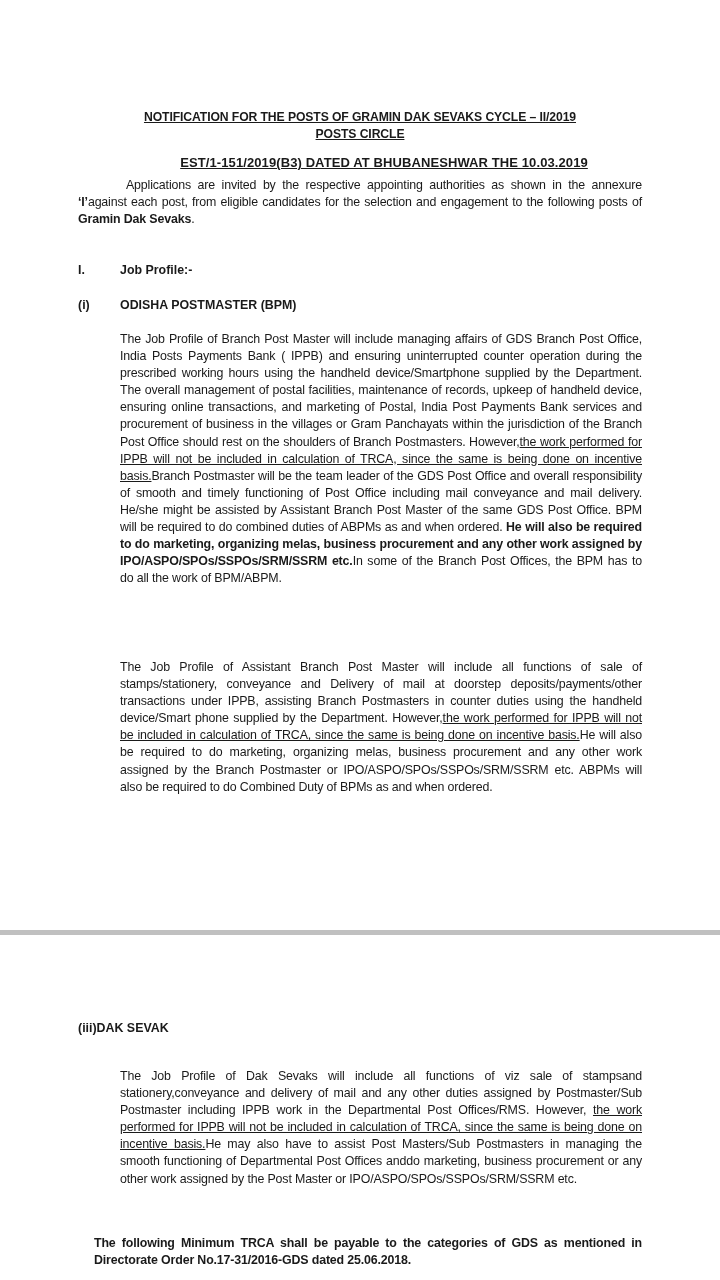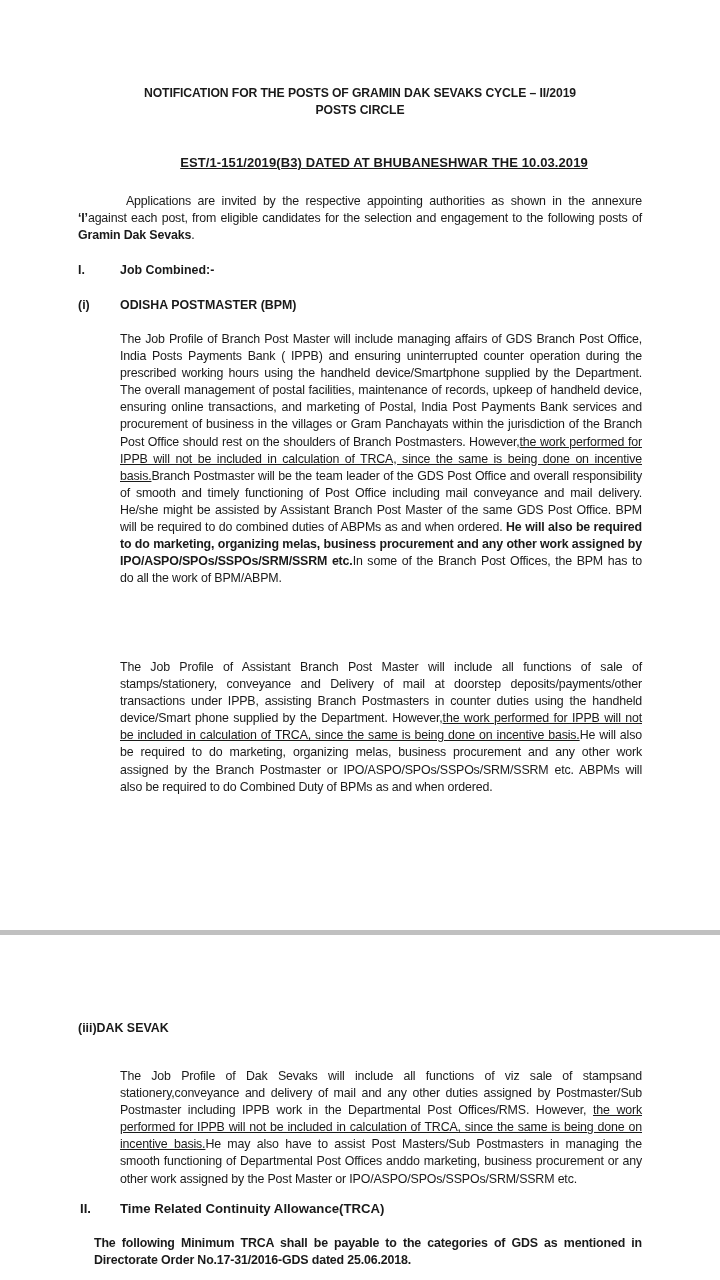"NOTIFICATION FOR THE POSTS OF" .title { margin-top: none -> 24px; text-decoration: none -> underline }
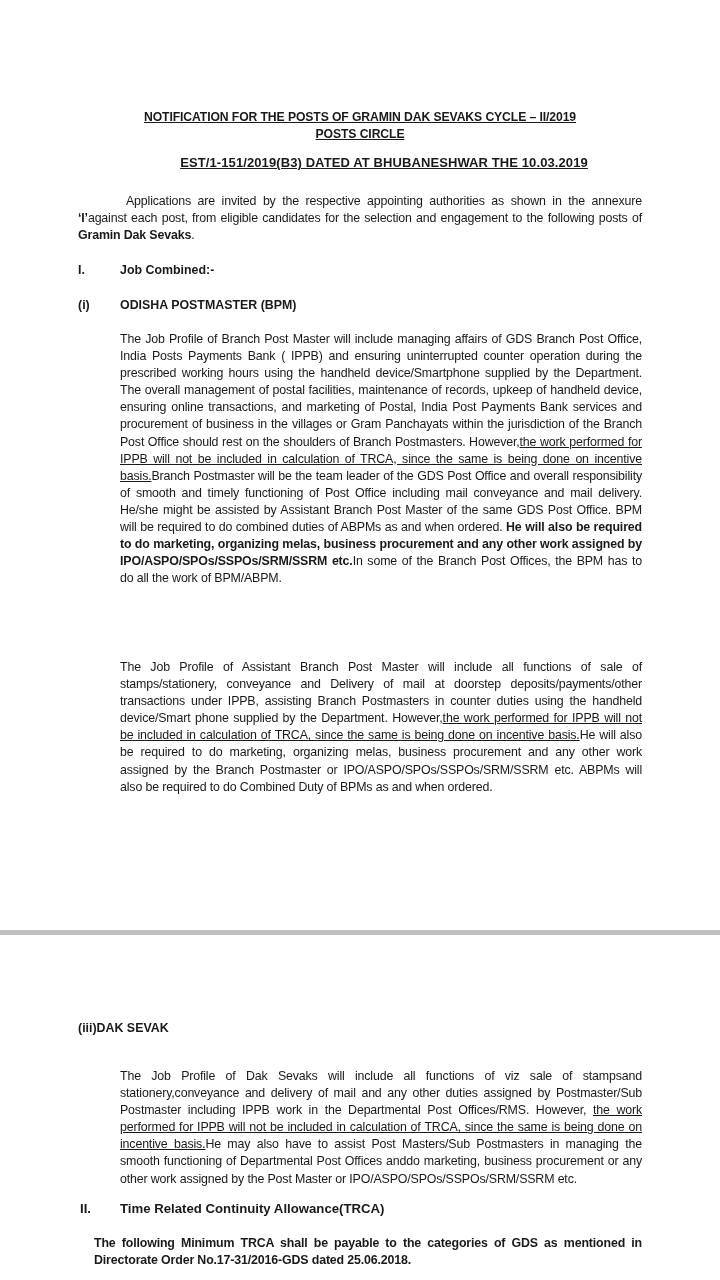"Applications are invited by the" div.para { top: 193px -> 177px }
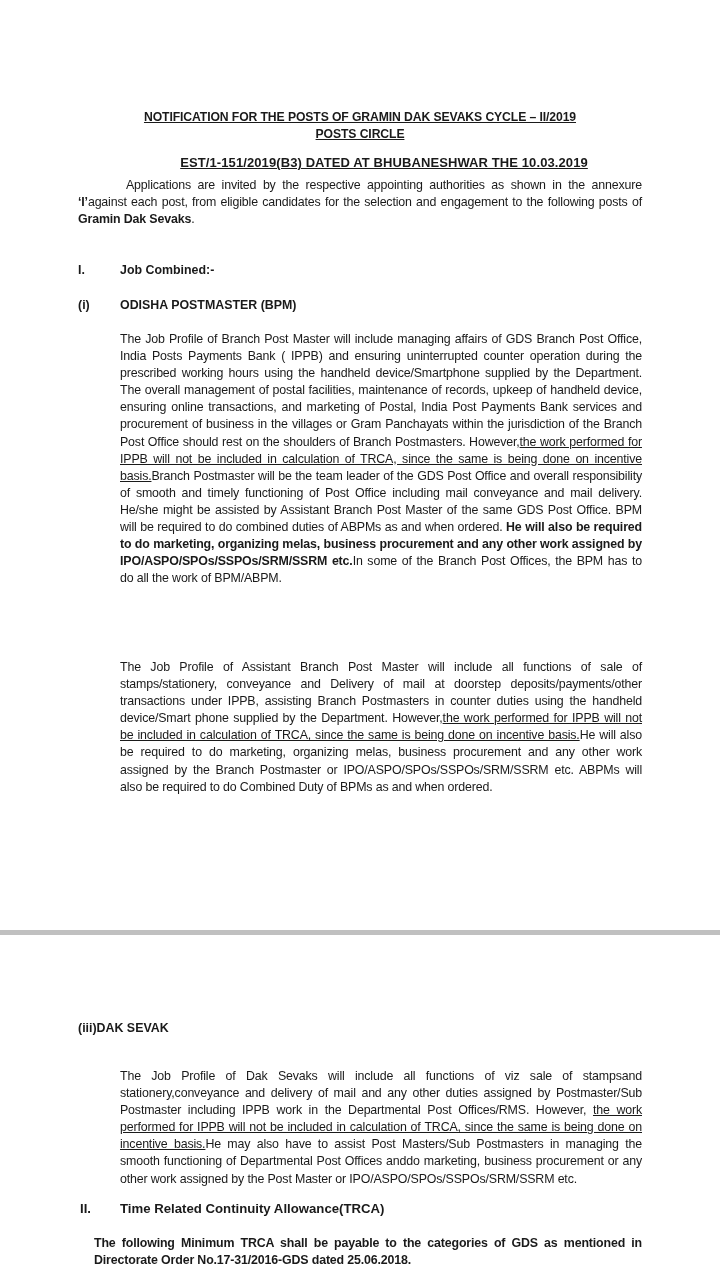"Job Combined:-" span { text: Combined:- -> Profile:- }
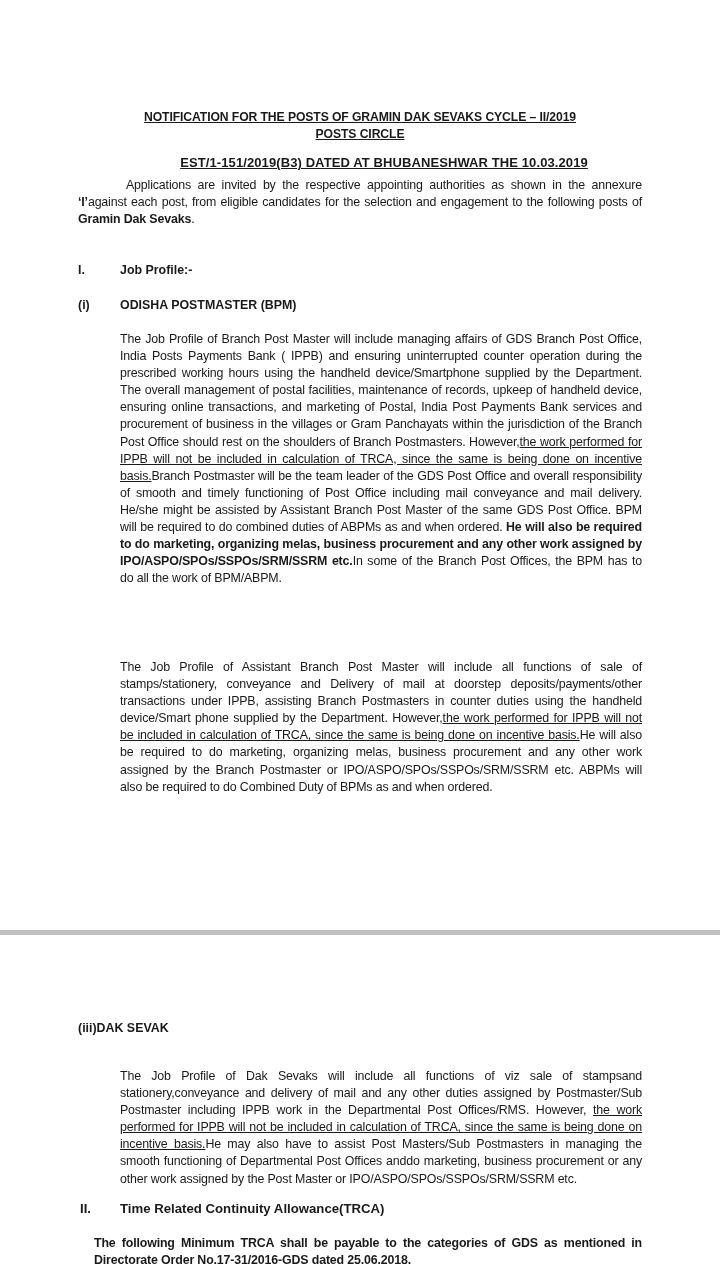"II. Time Related Continuity" div.heading2 { html: <div> <span>II.</span><span>Time Related Continuity Allowance(TRCA)</span> </div> -> none }
